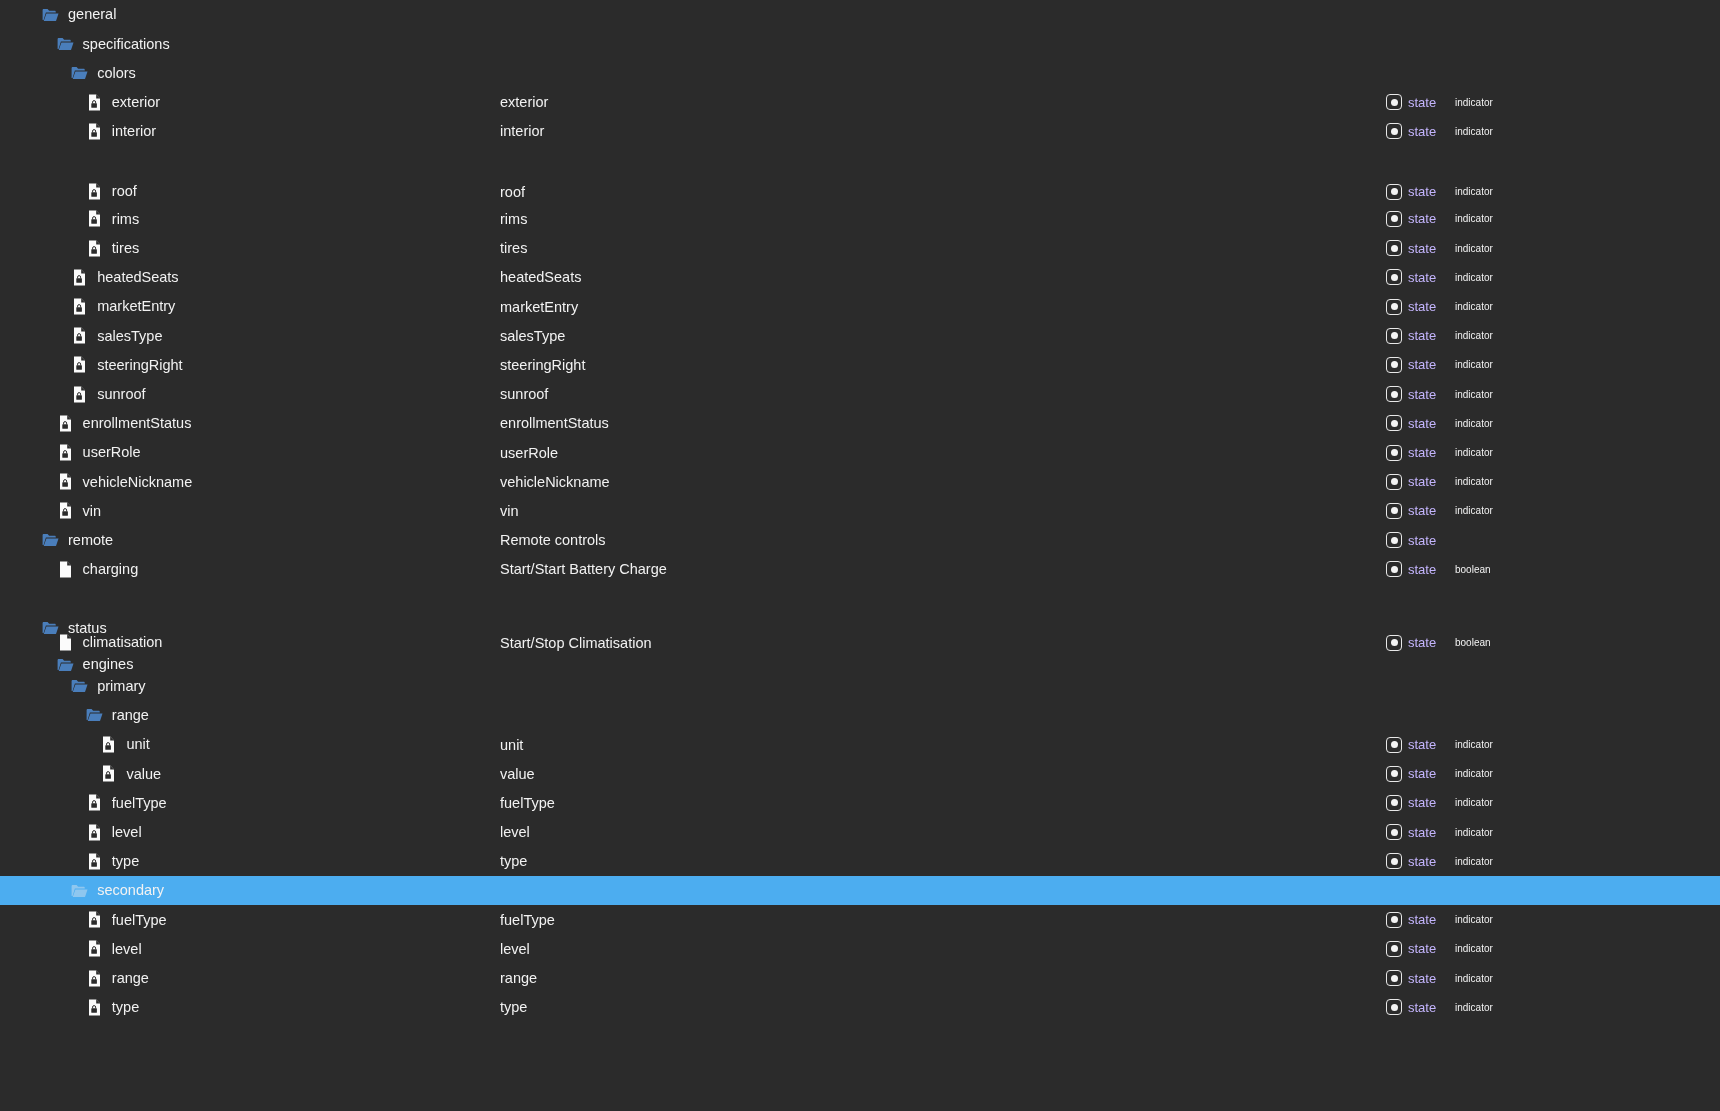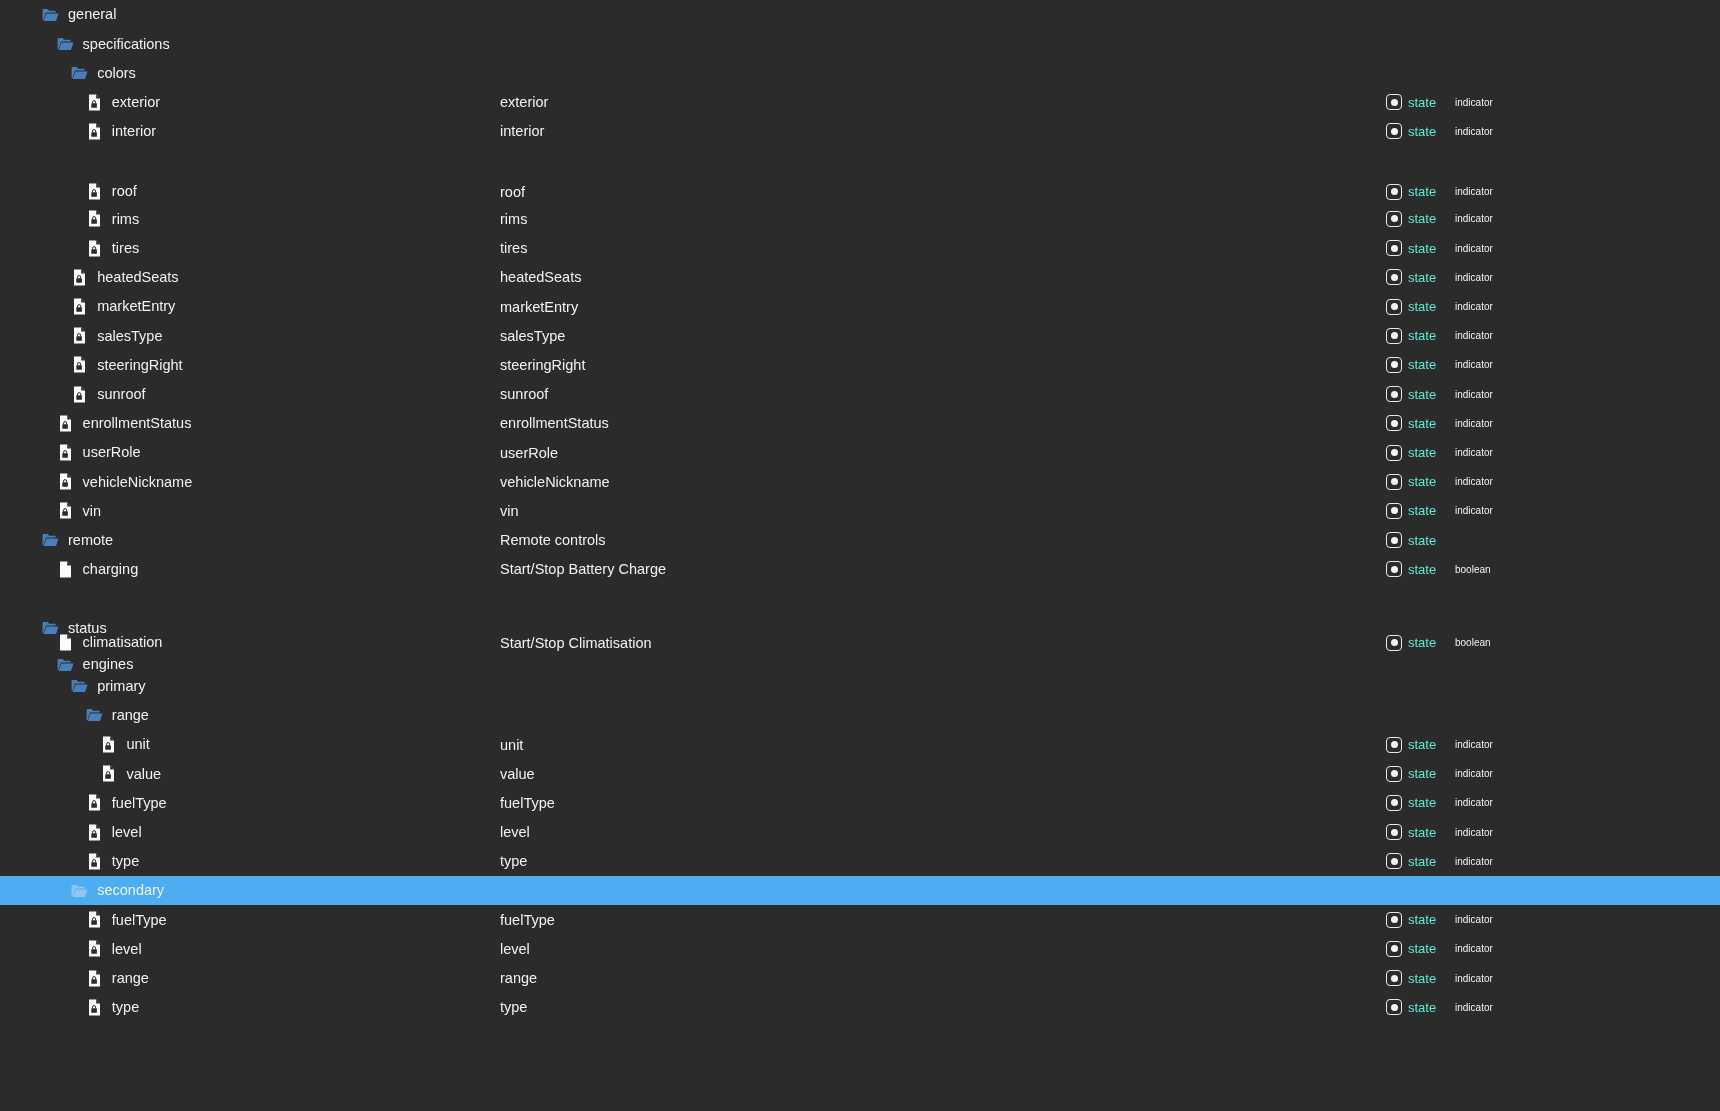"state" .state-text { color: #5eead4 -> #c4b5fd }
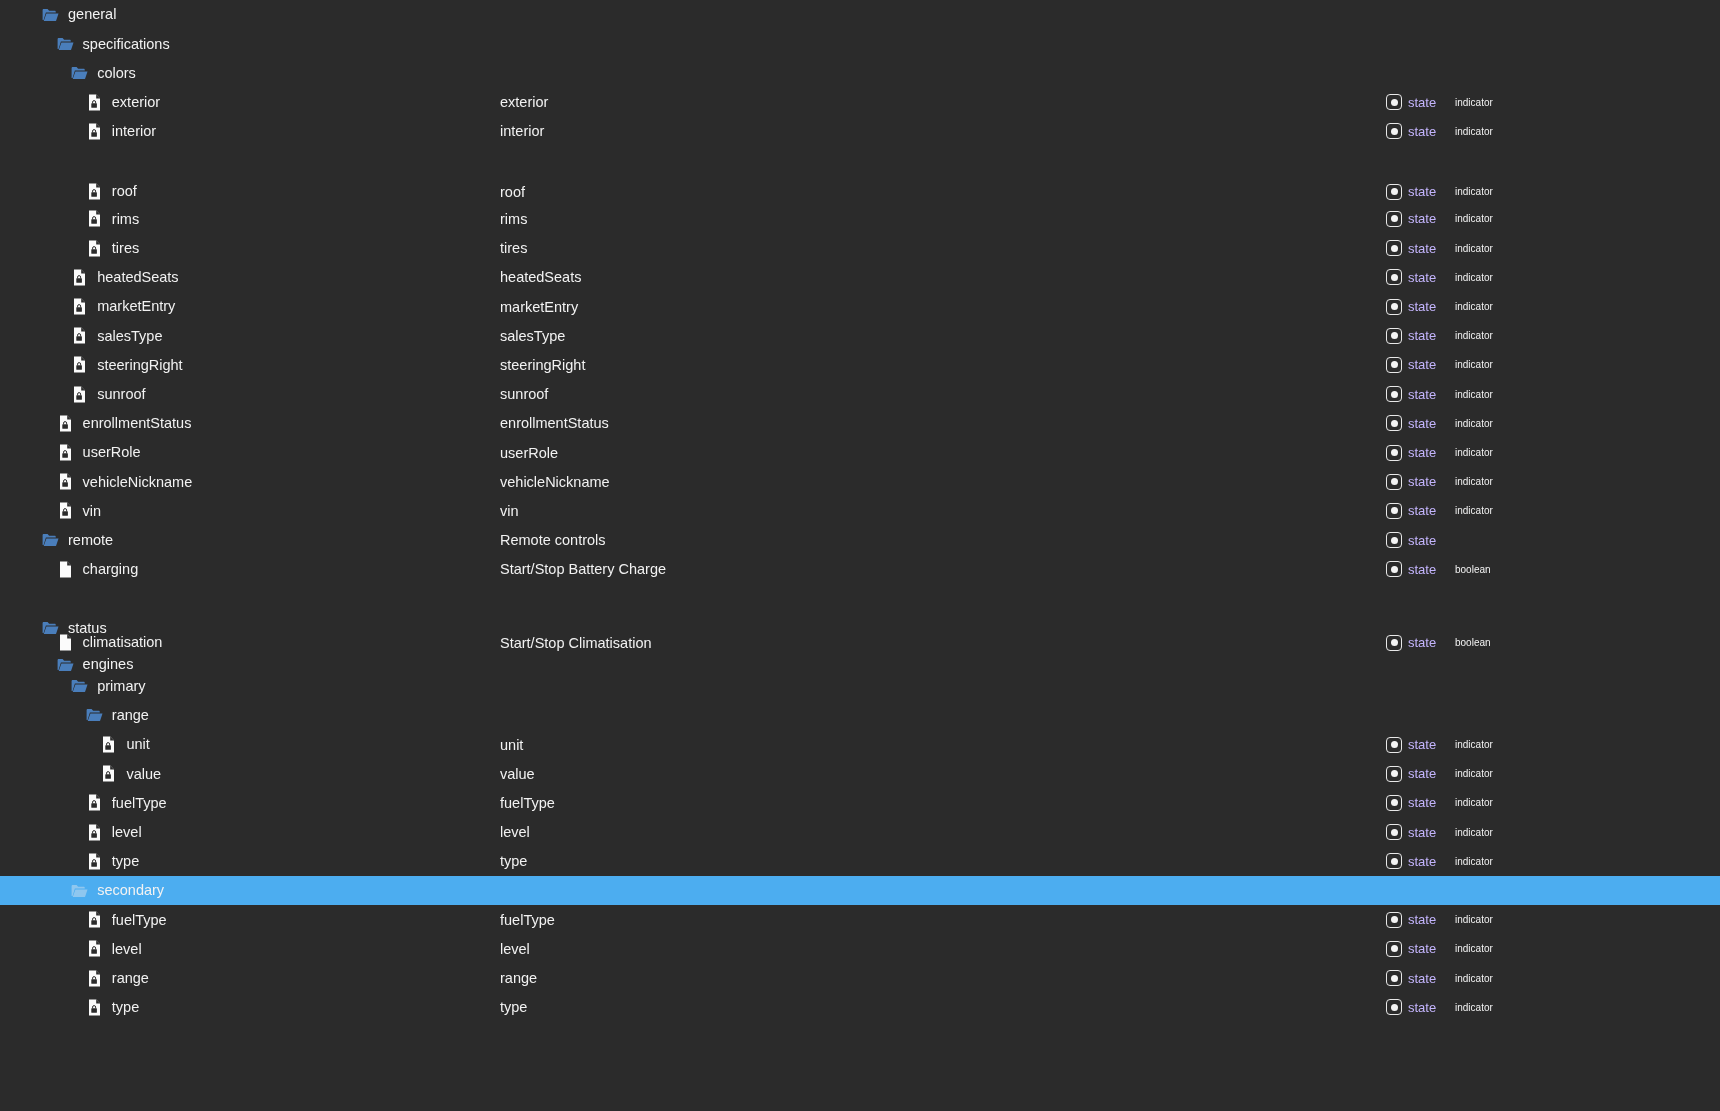"Start/Stop Battery Charge" div.desc { text: Start/Stop -> Start/Start }
